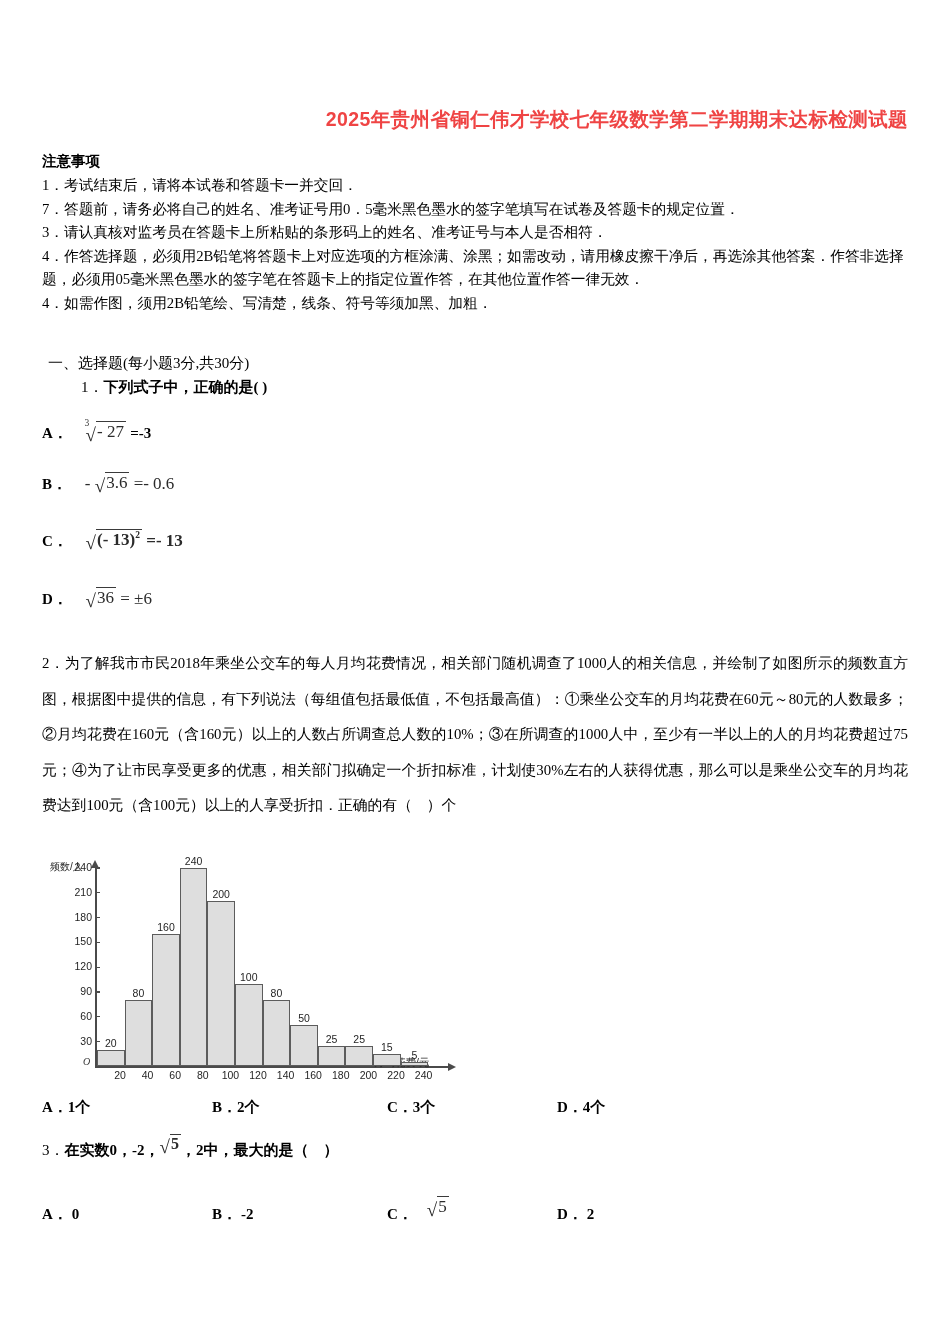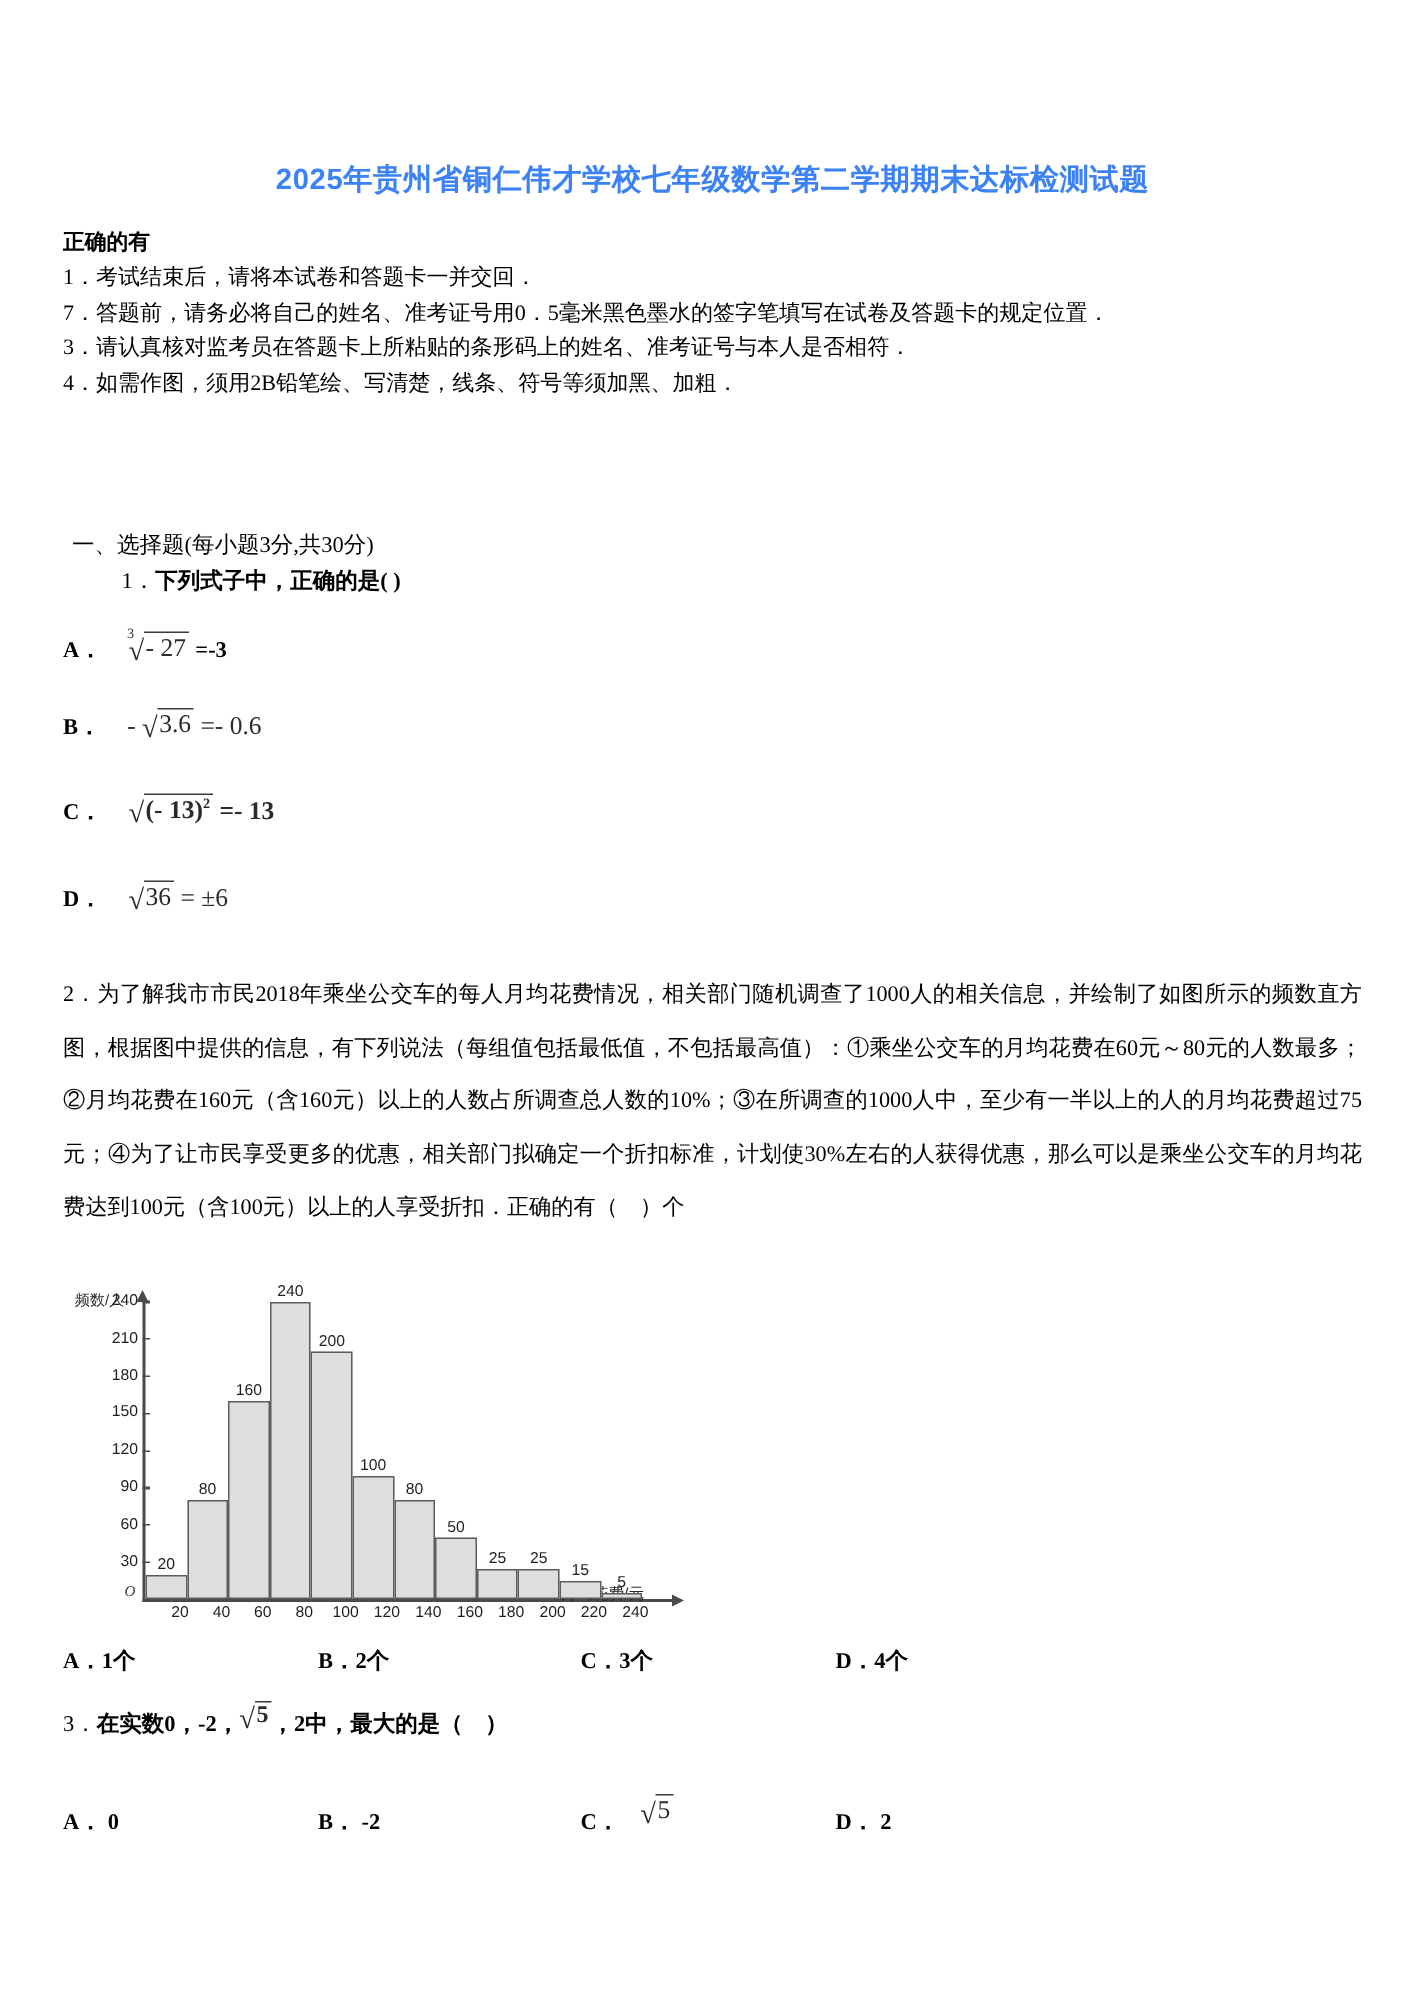"2025年贵州省铜仁伟才学校七年级数学第二学期期末达标检测试题" .doc-title { color: #3b82f6 -> #ef4444; text-align: center -> right }
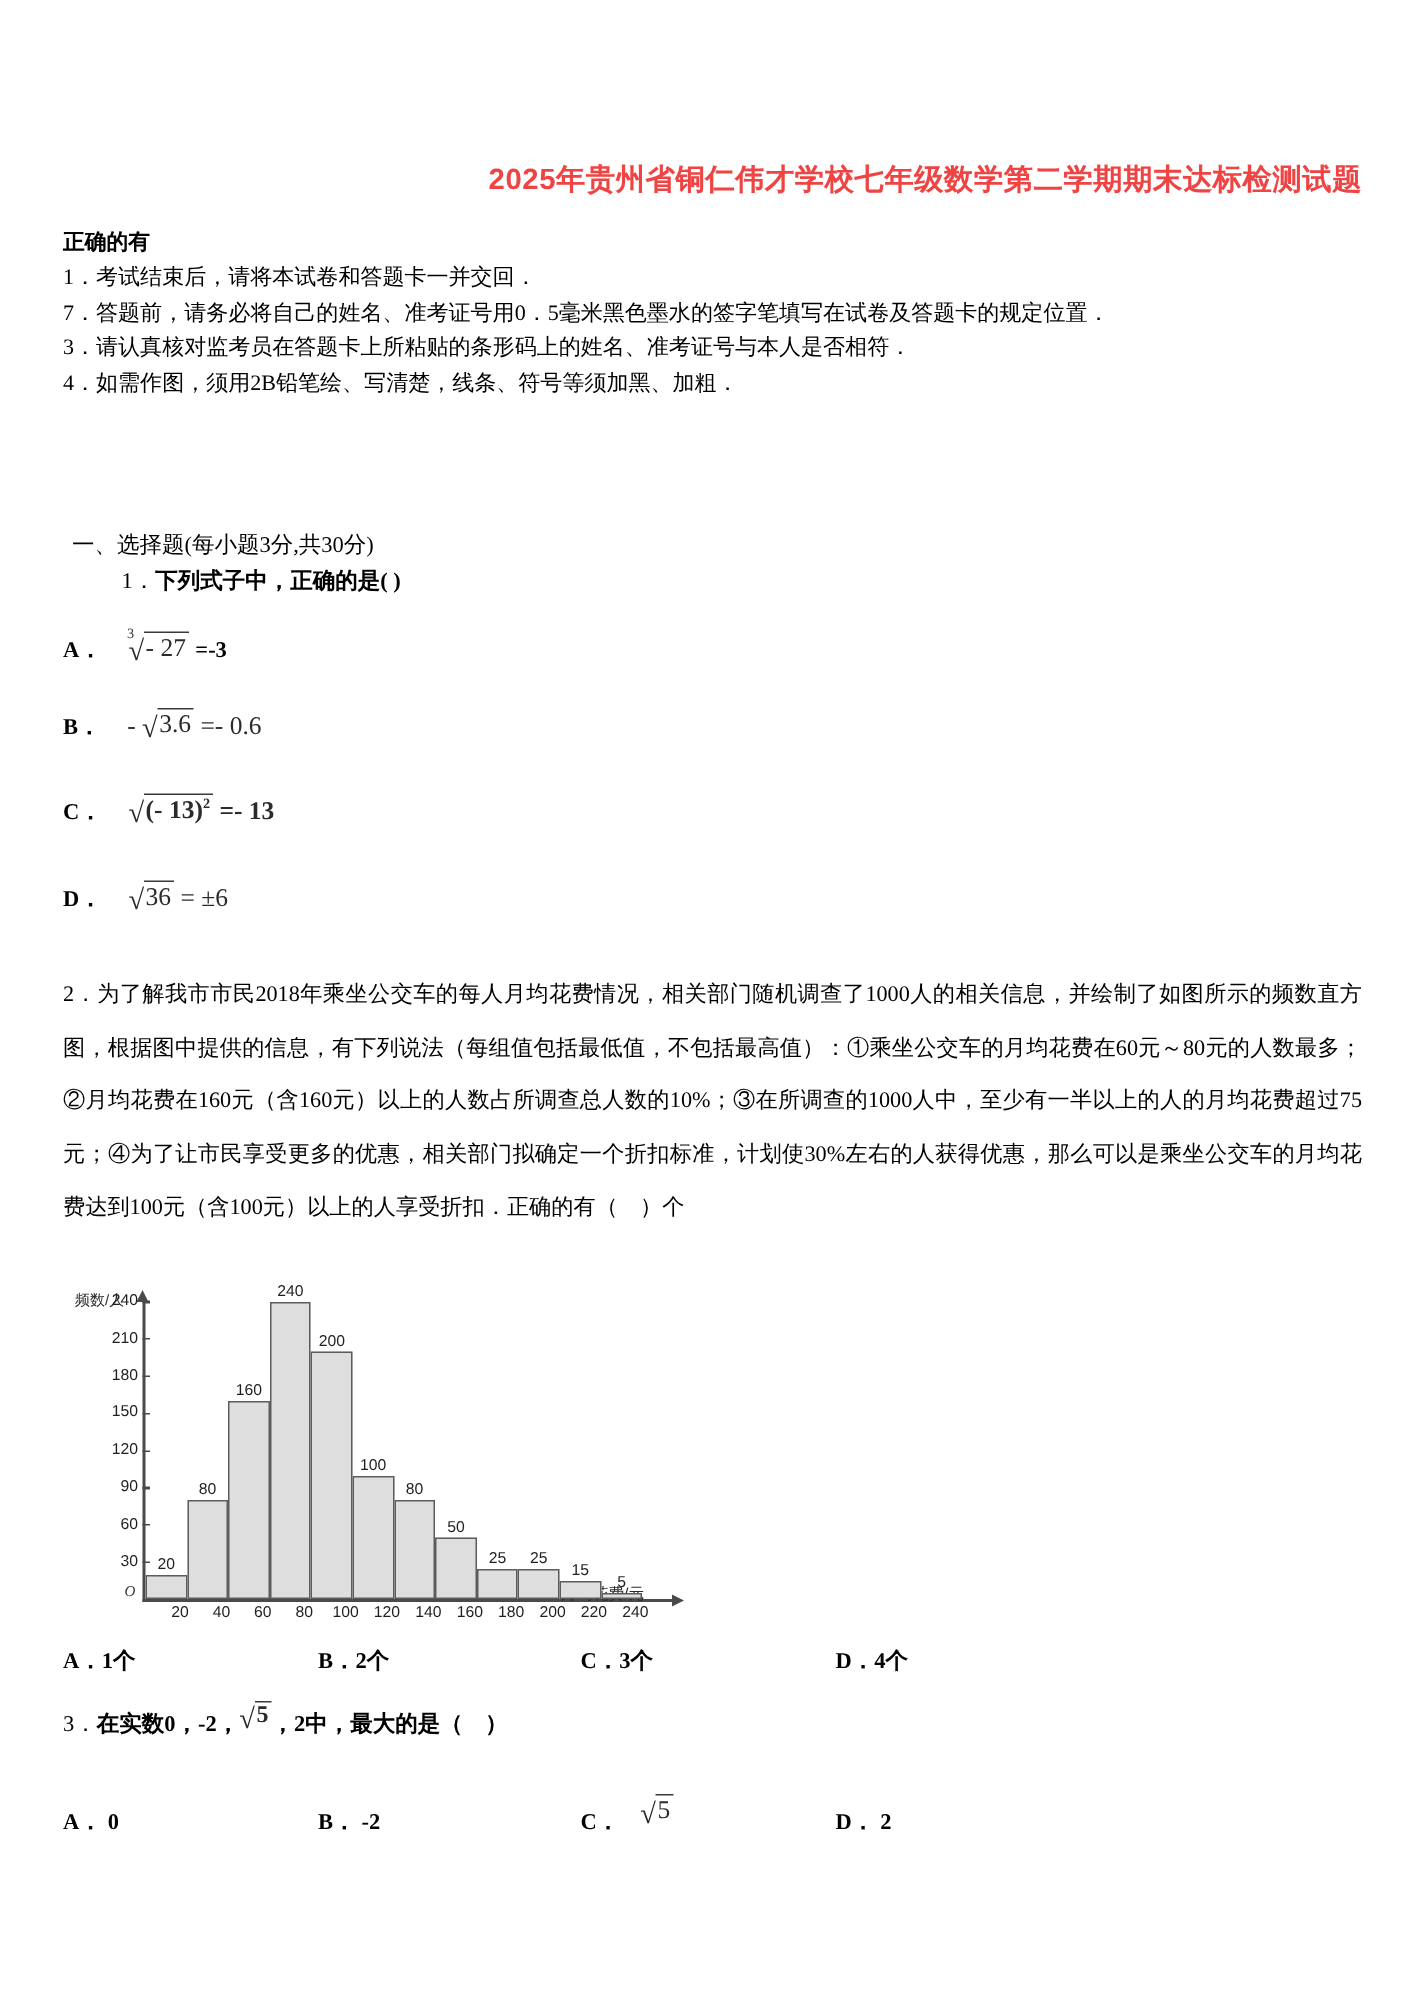"正确的有" div.notice-head { text: 正确的有 -> 注意事项 }
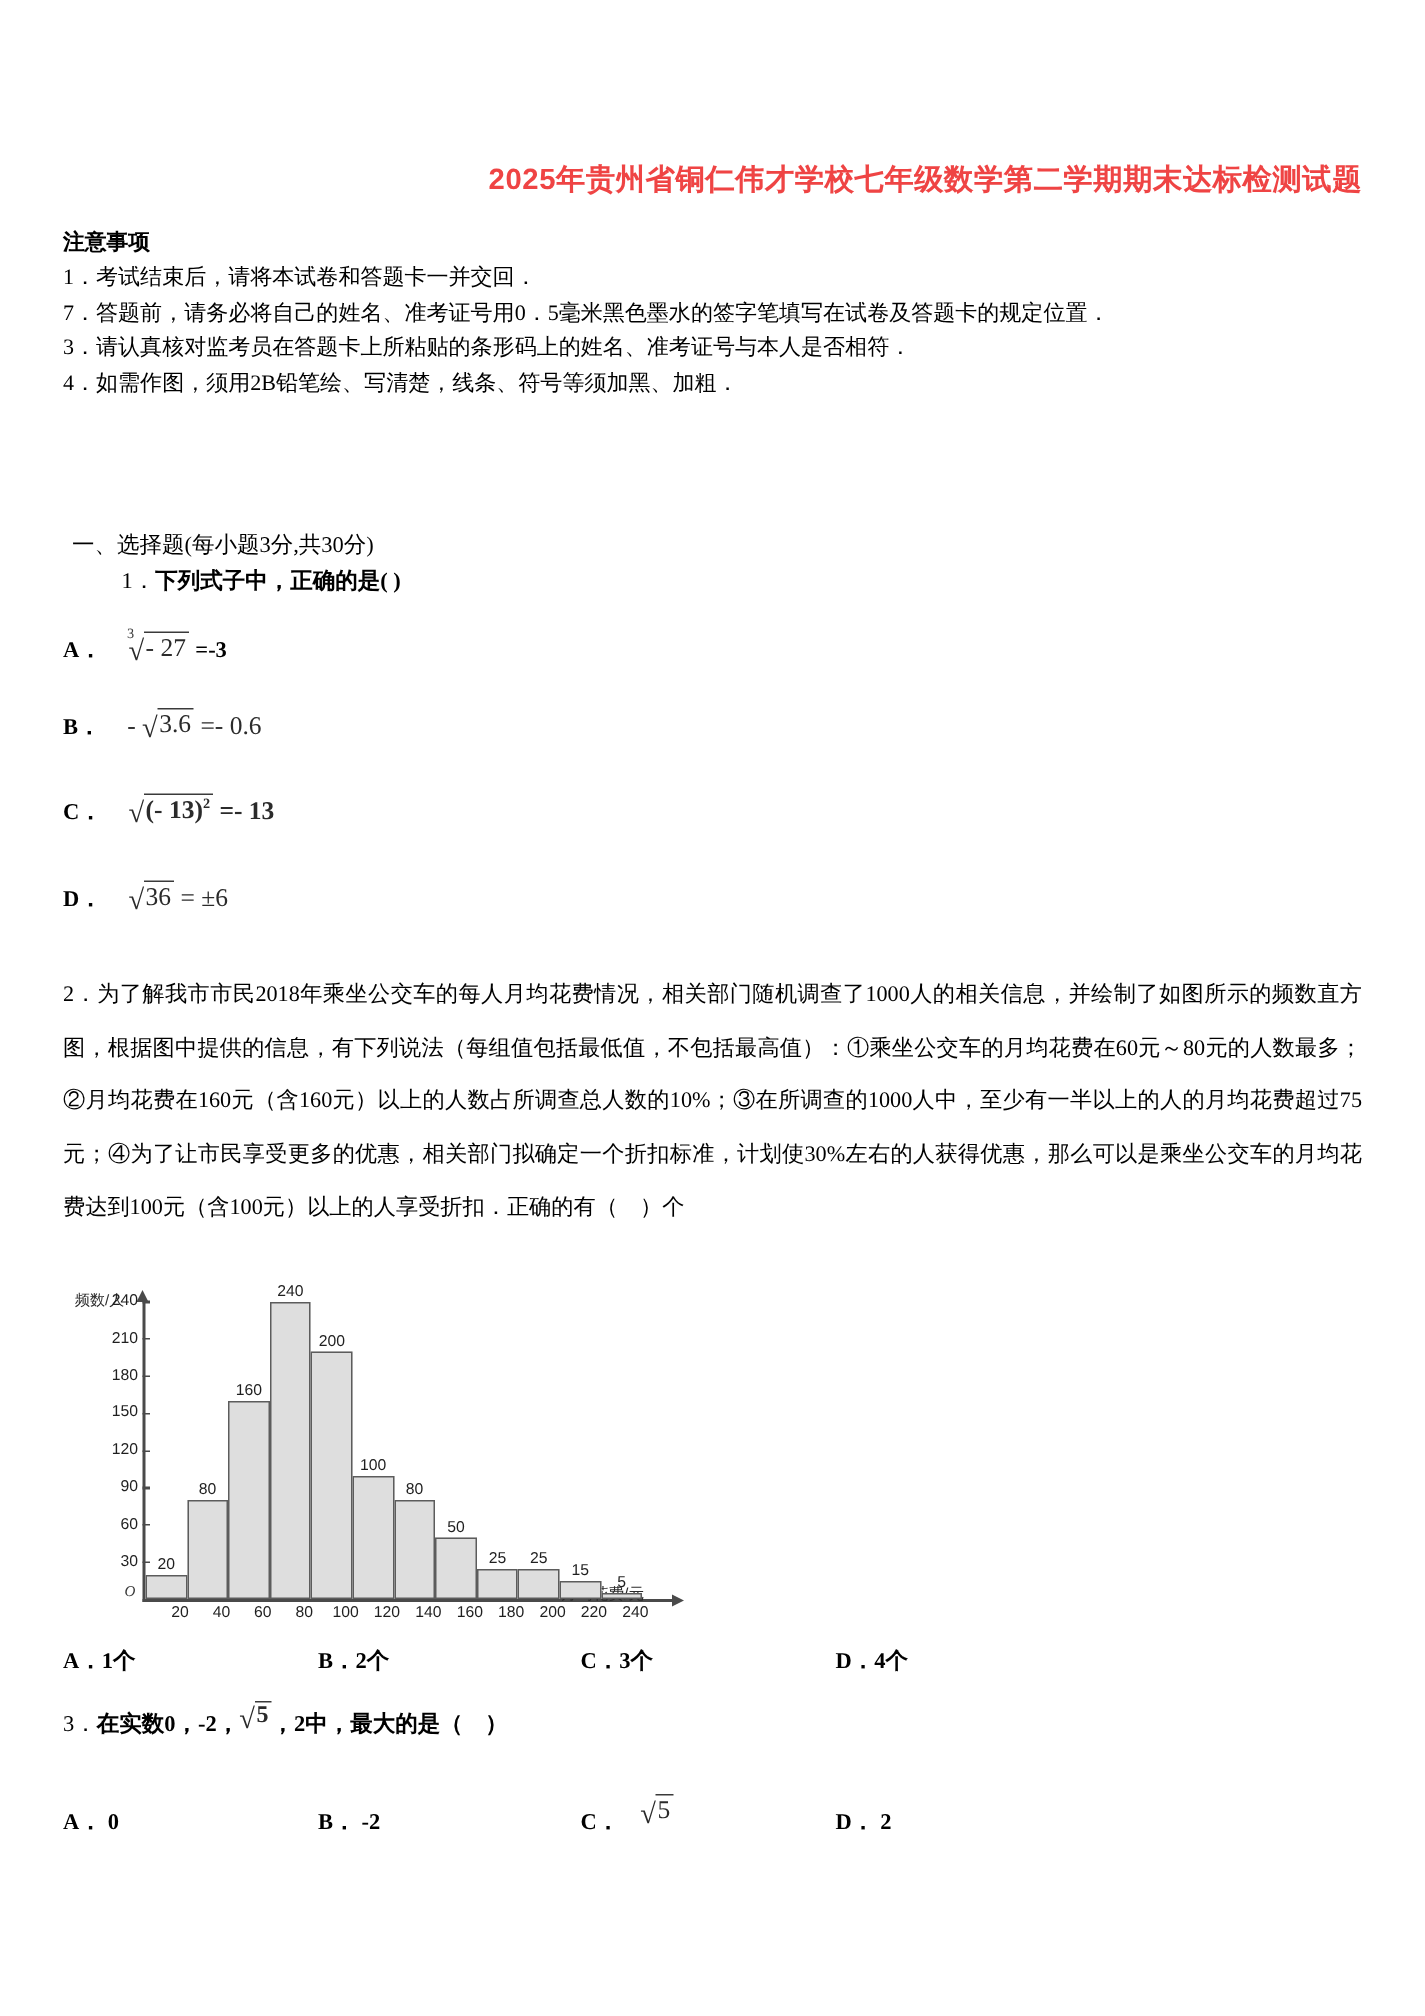"4．作答选择题，必须用2B铅笔将答题卡上对应选项的方框涂满、涂黑；如需改动，请用" div { html: none -> <div>4．作答选择题，必须用2B铅笔将答题卡上对应选项的方框涂满、涂黑；如需改动，请用橡皮擦干净后，再选涂其他答案．作答非选择题，必须用05毫米黑色墨水的签字笔在答题卡上的指定位置作答，在其他位置作答一律无效．</div> }
